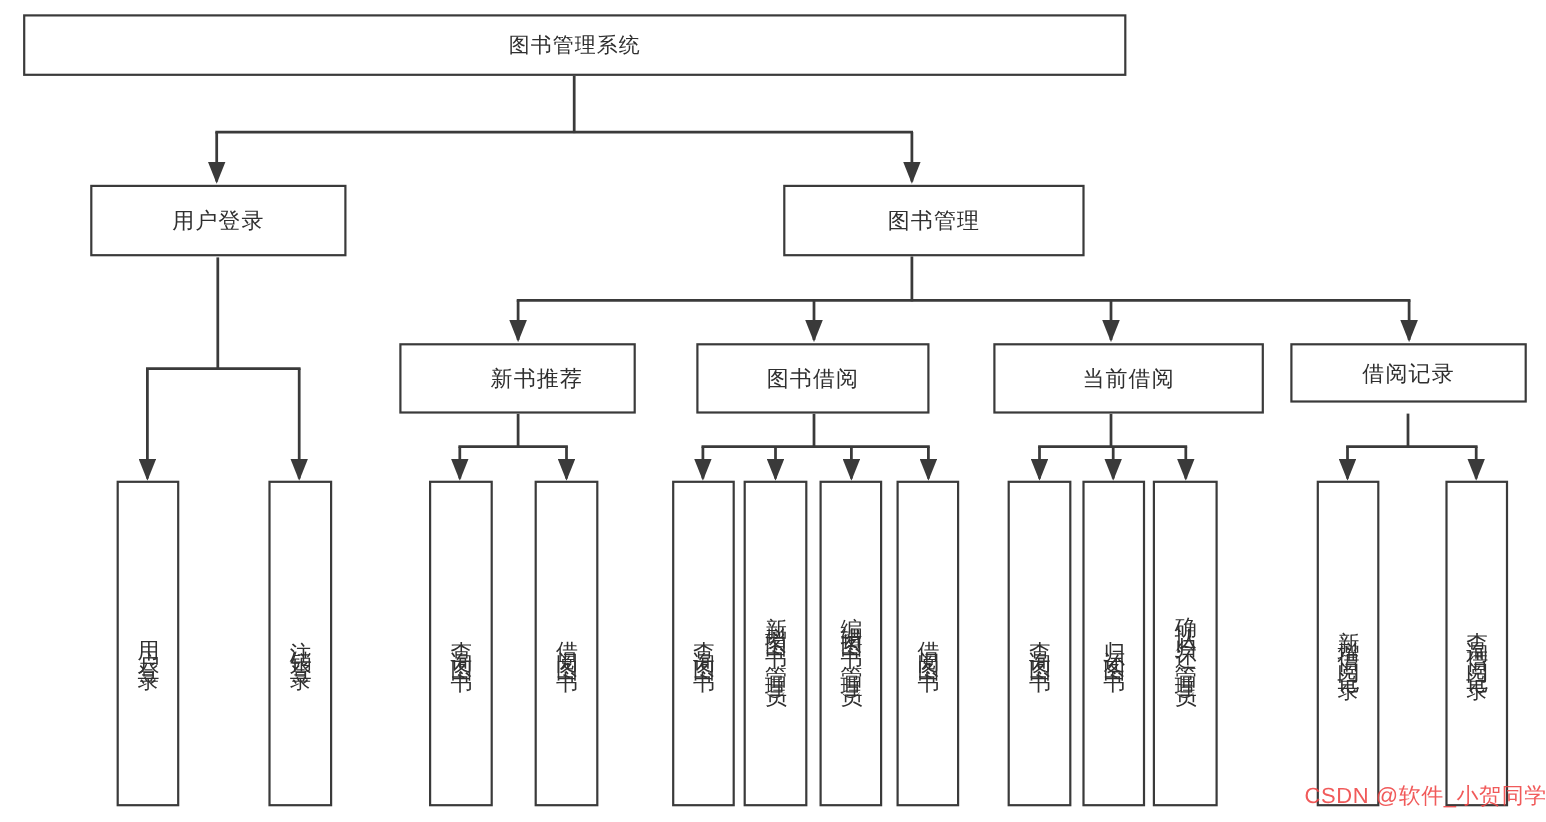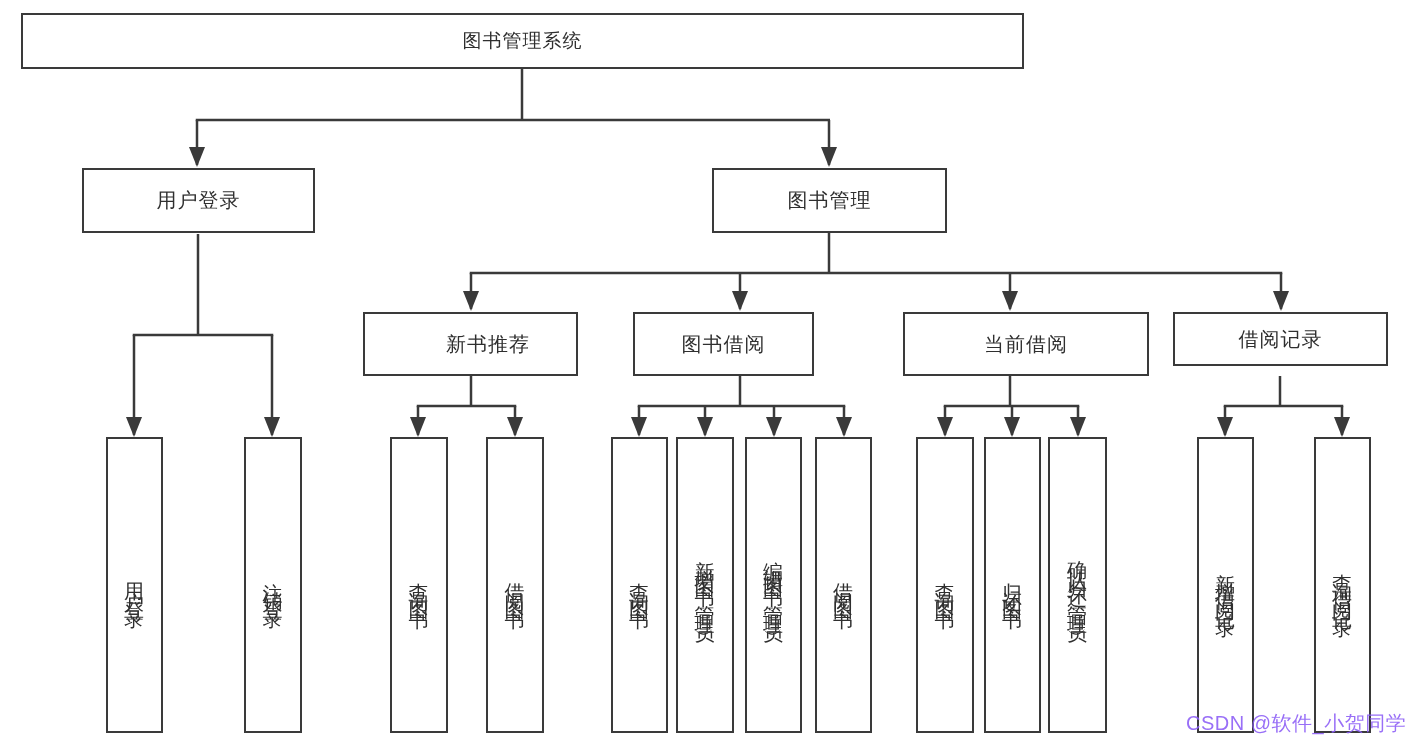"图书管理" div.node { width: 235px -> 274px }
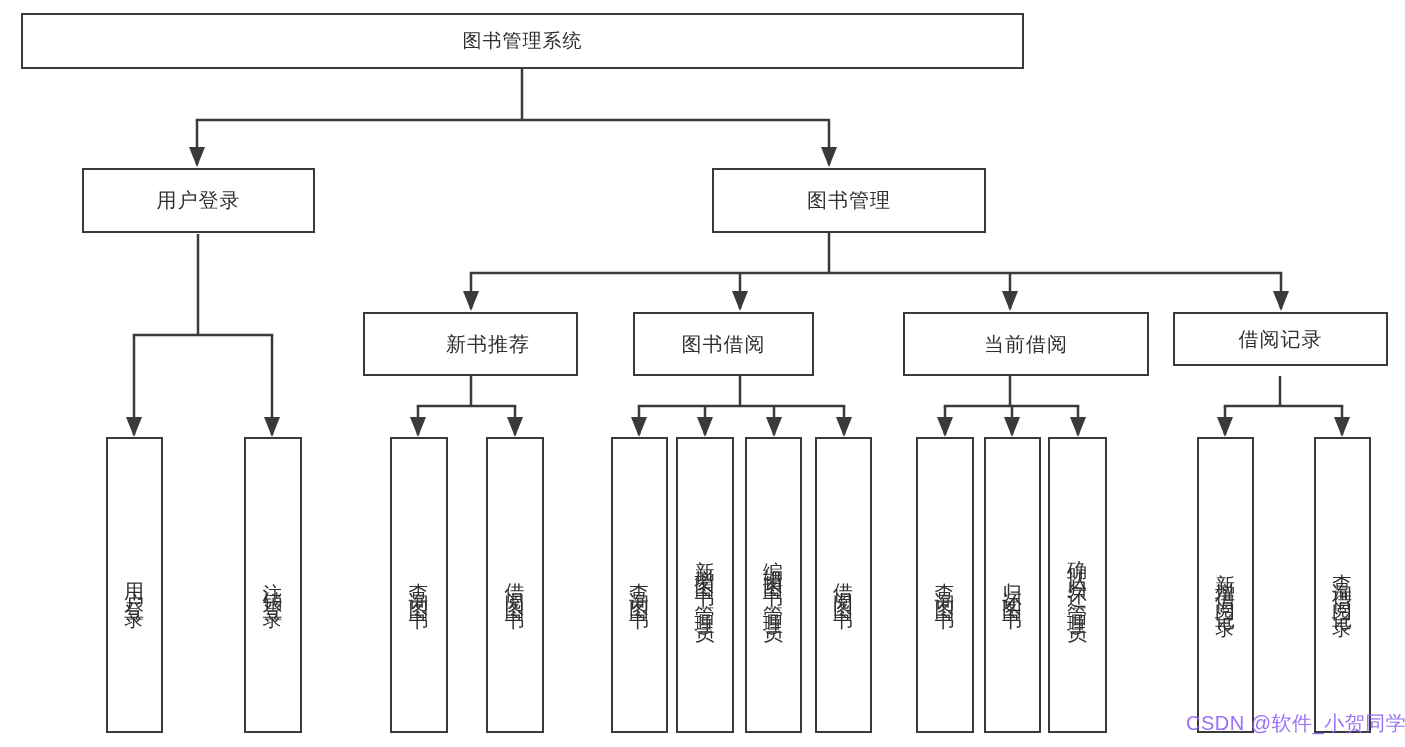"图书借阅" div.node { width: 181px -> 212px }
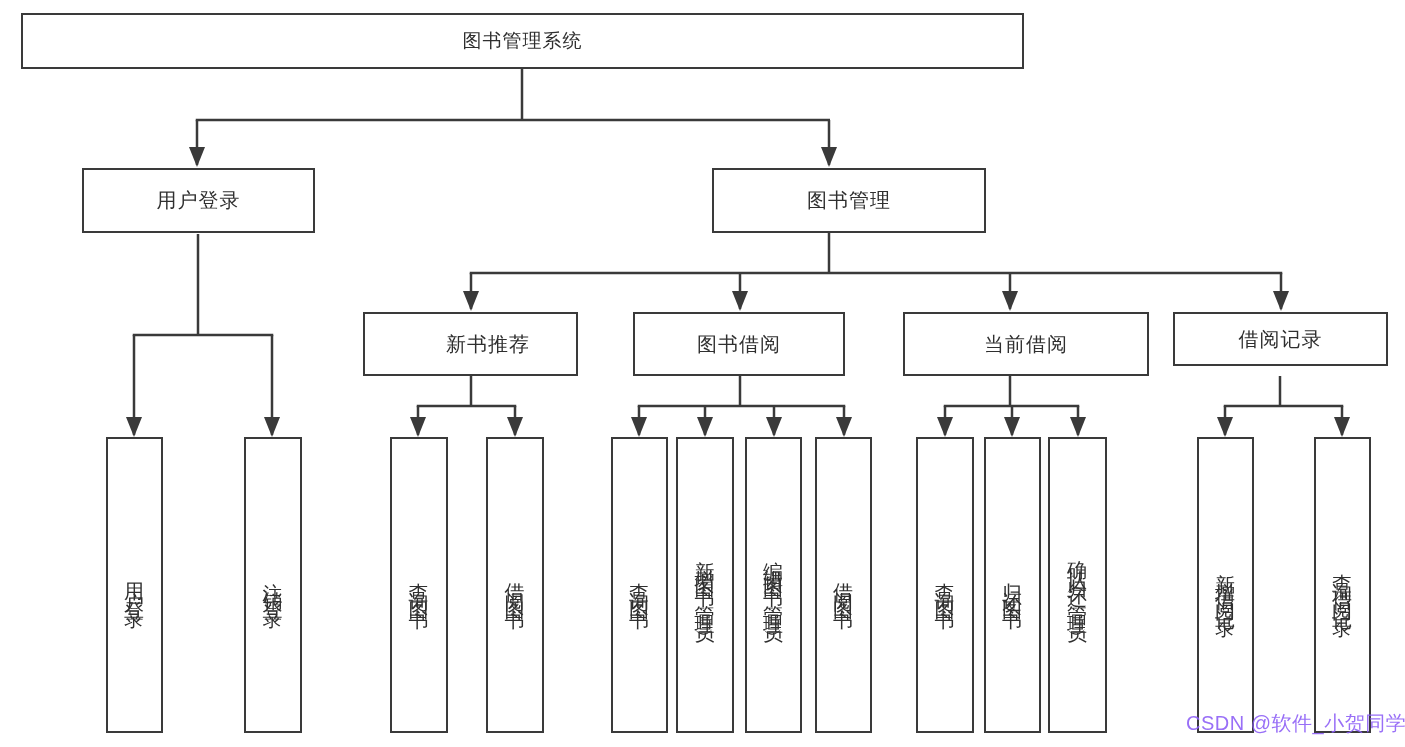"CSDN @软件_小贺同学" .watermark { color: #8b5cf6 -> #ef4444 }
